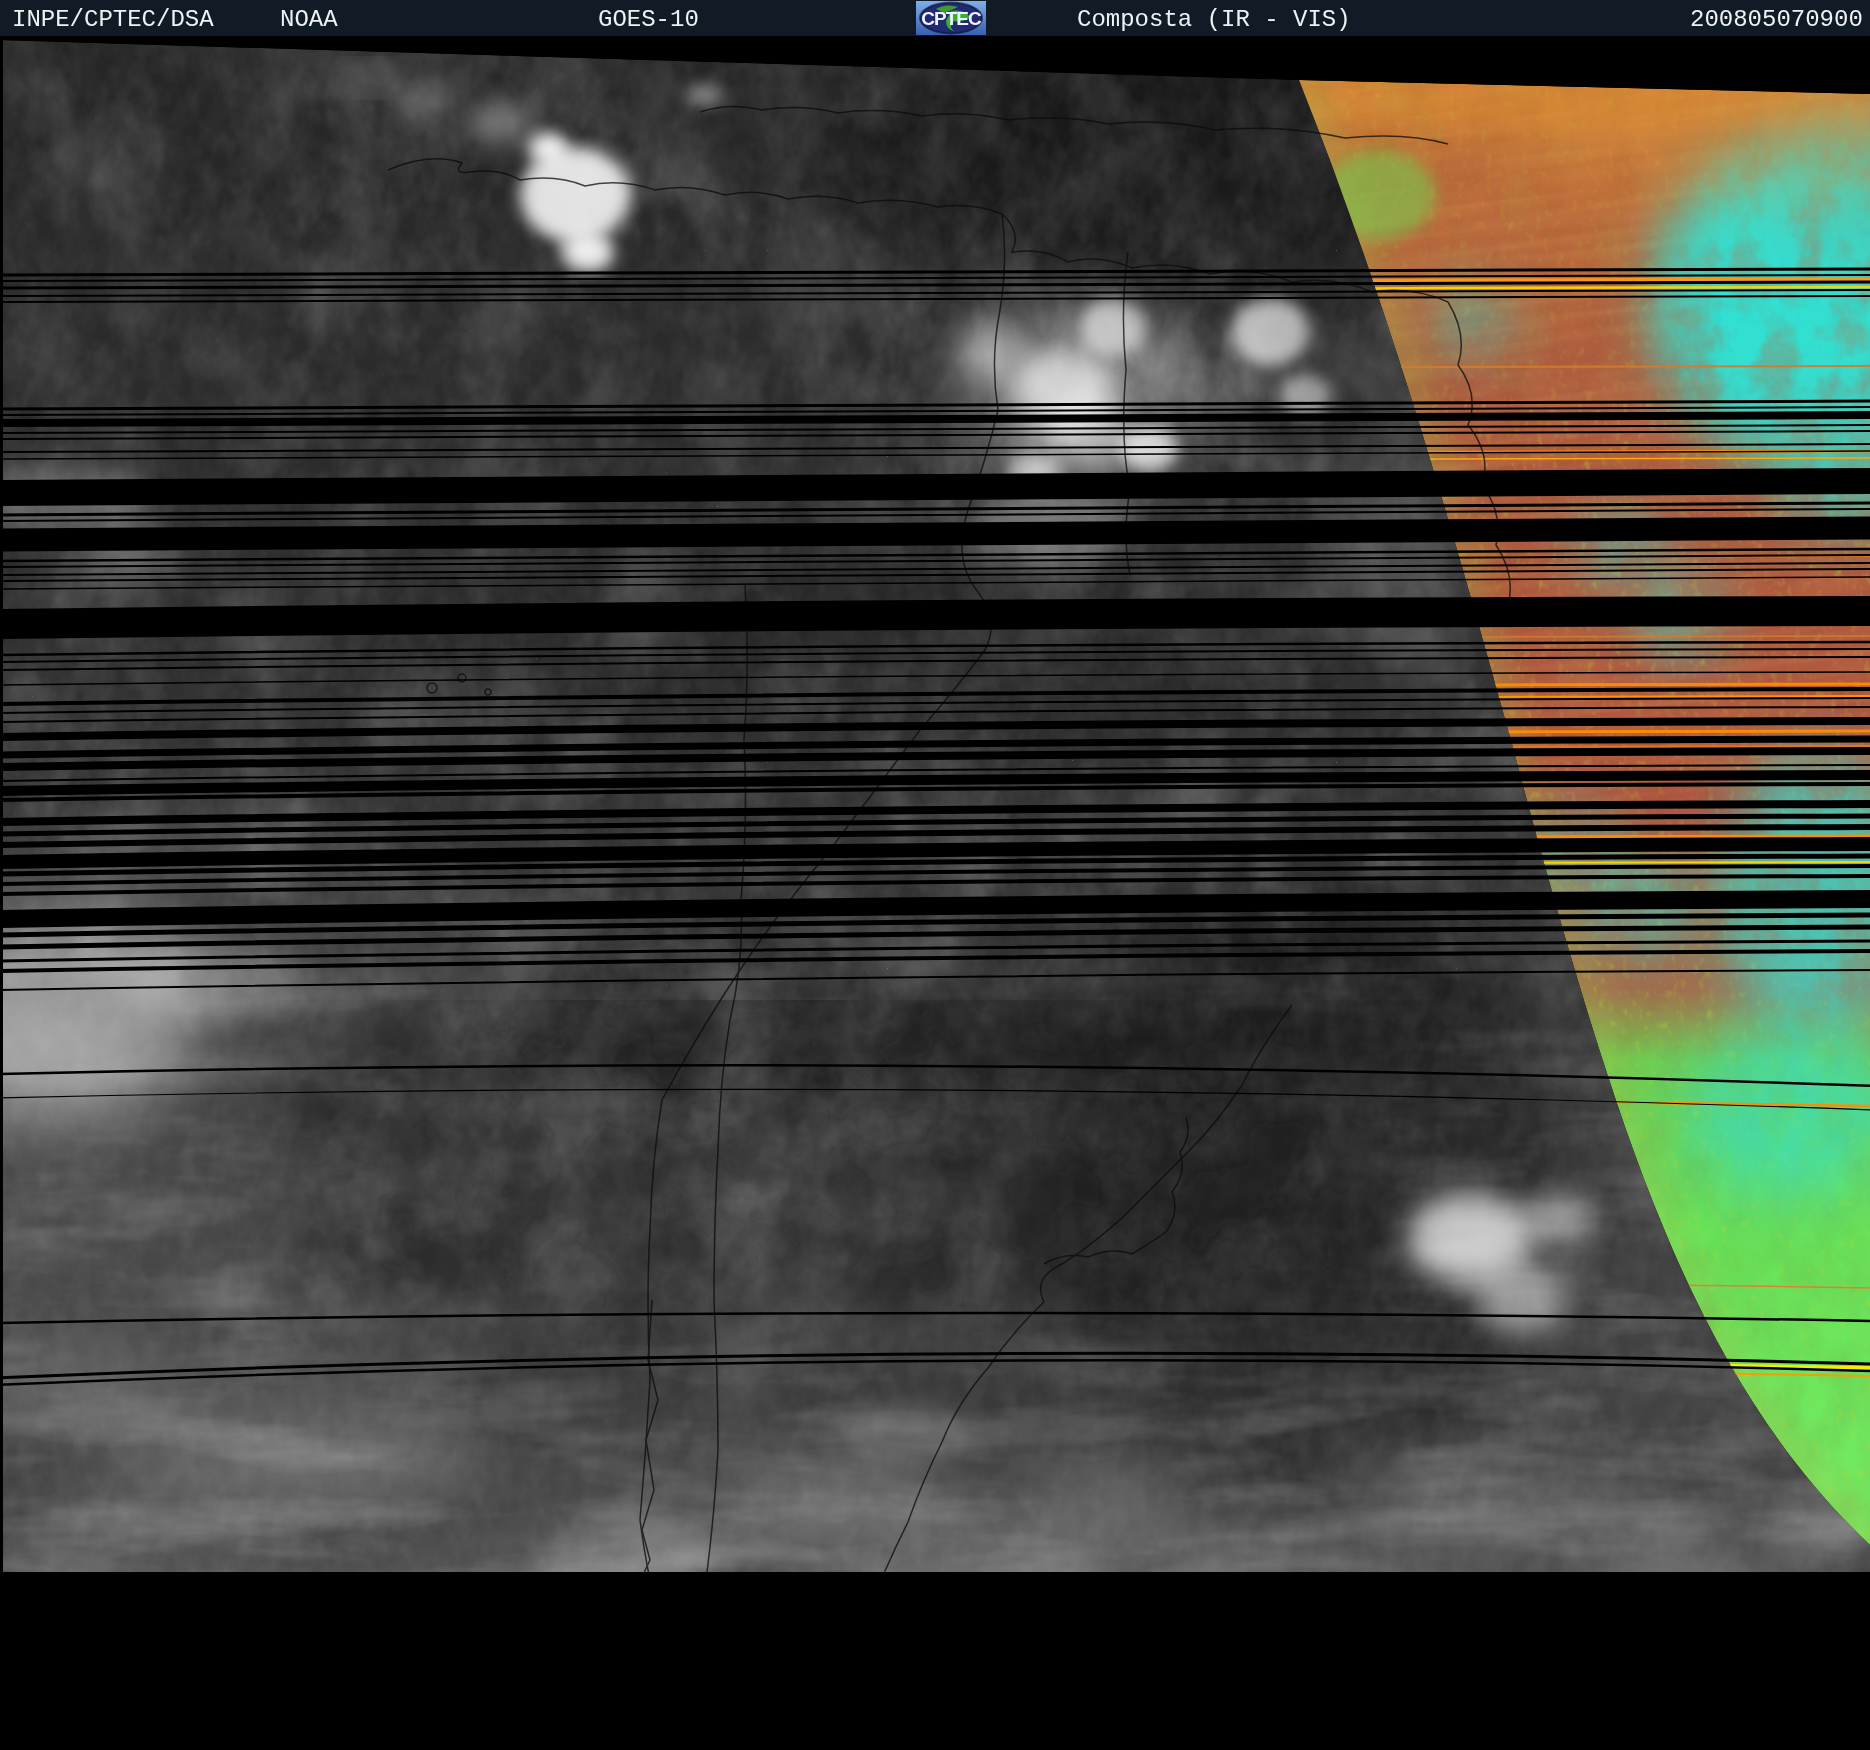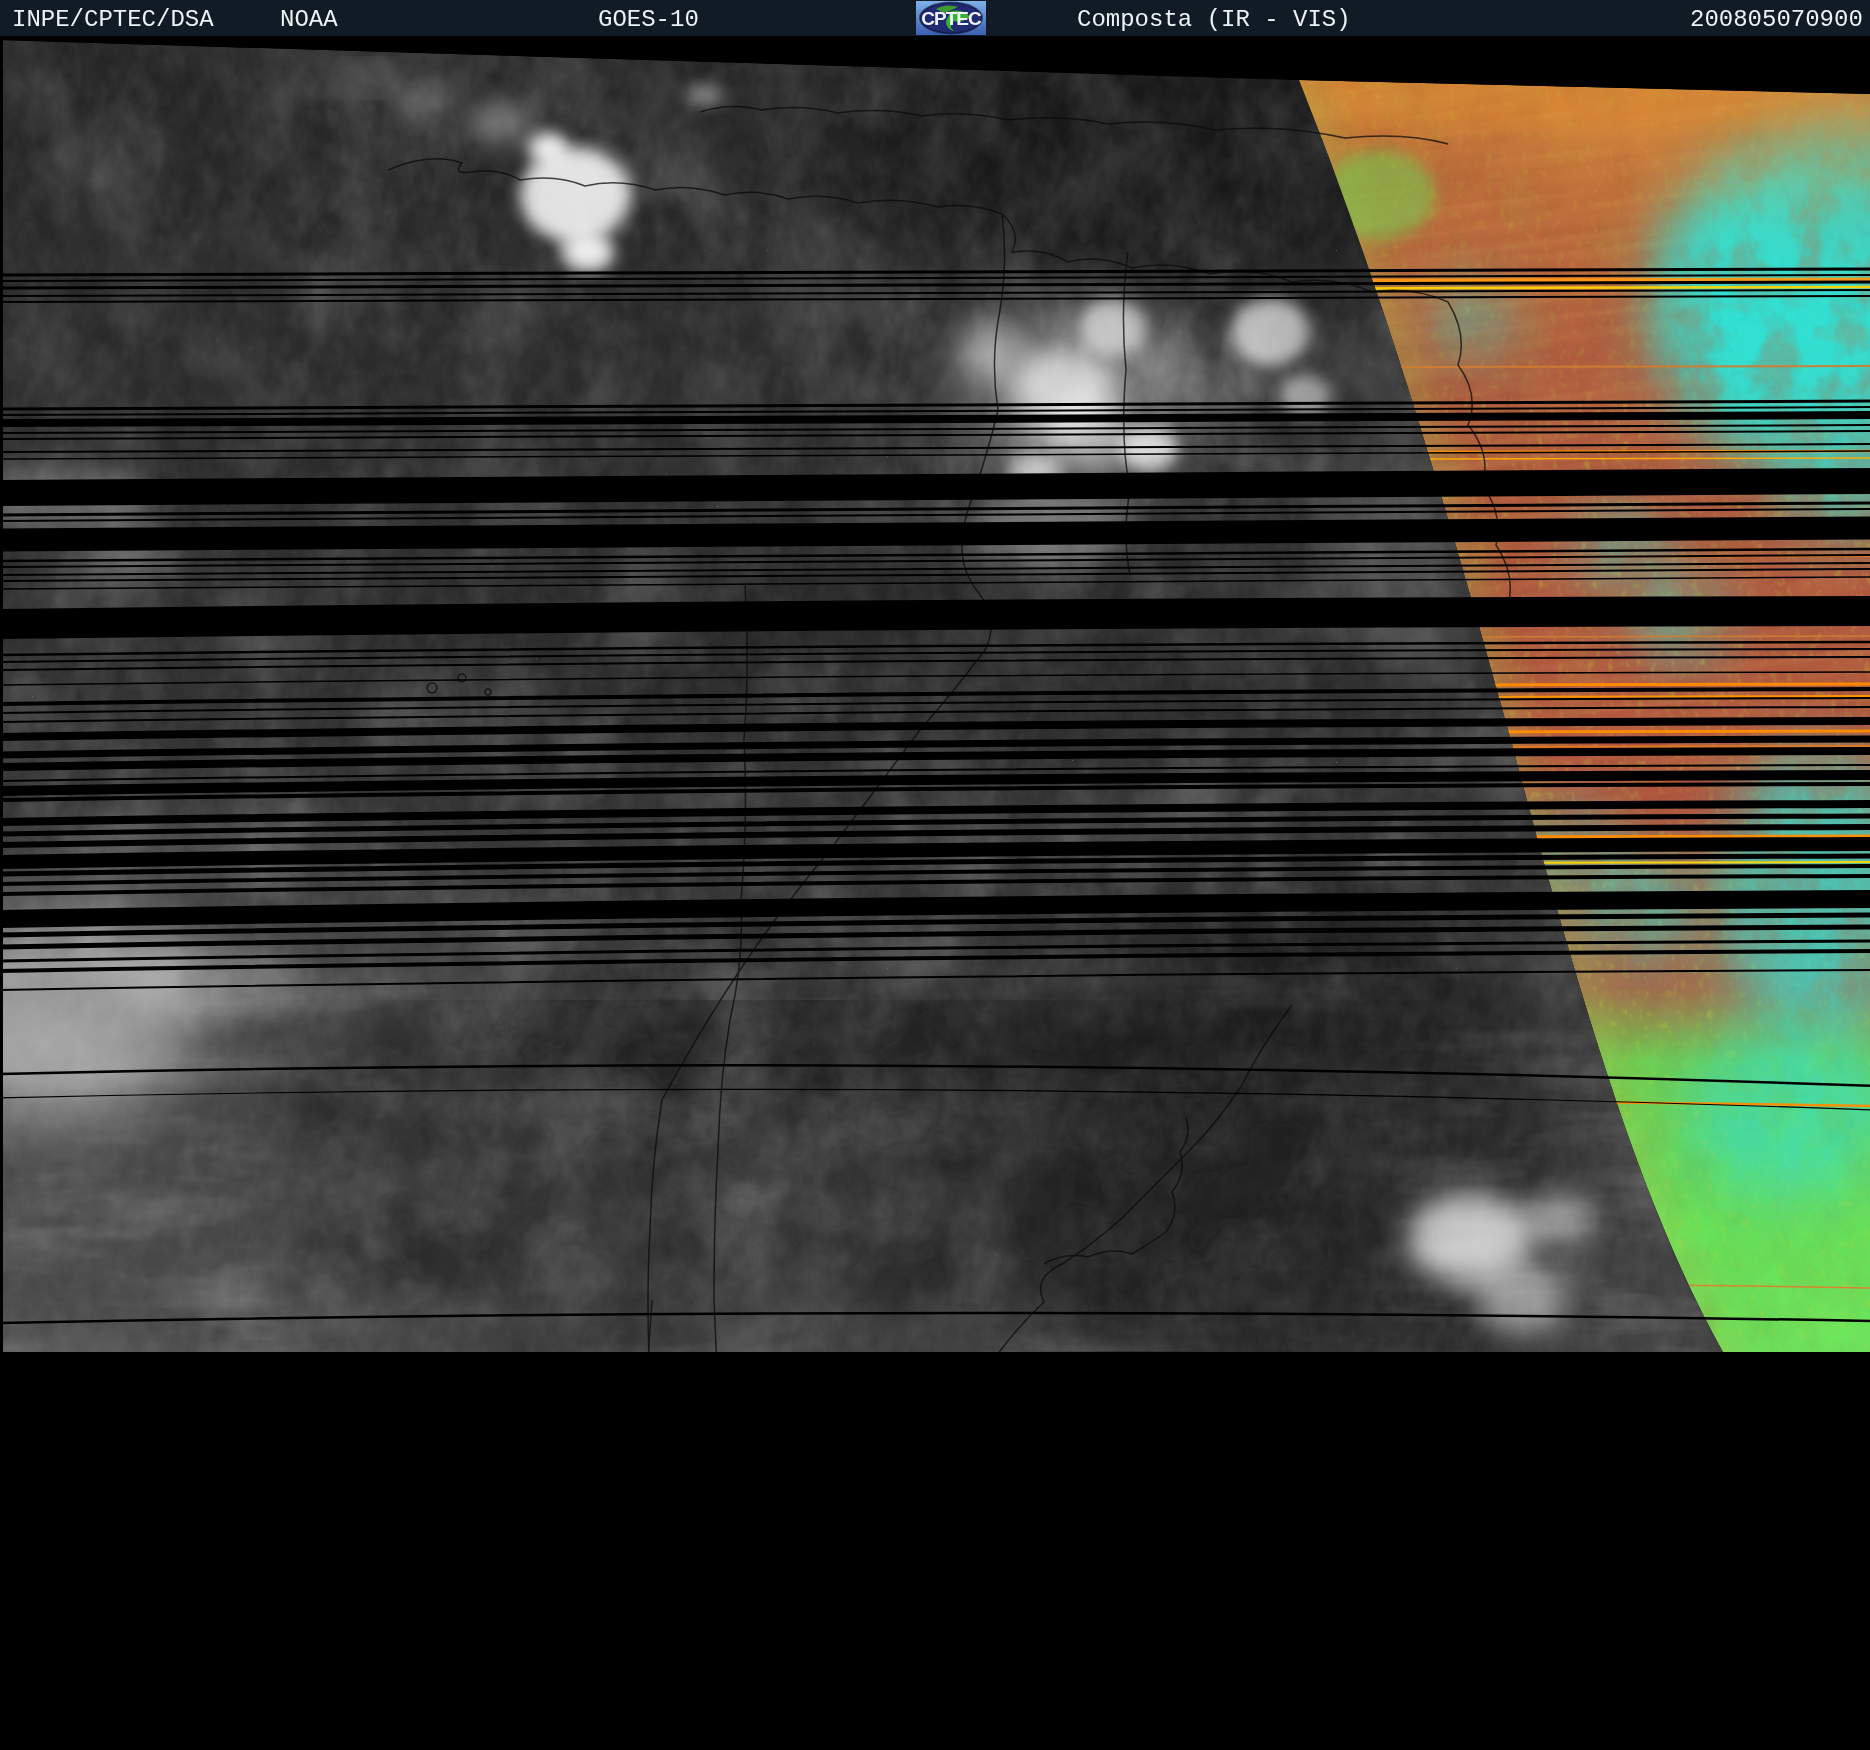"INPE/CPTEC/DSA" #page { height: 1352px -> 1572px }
